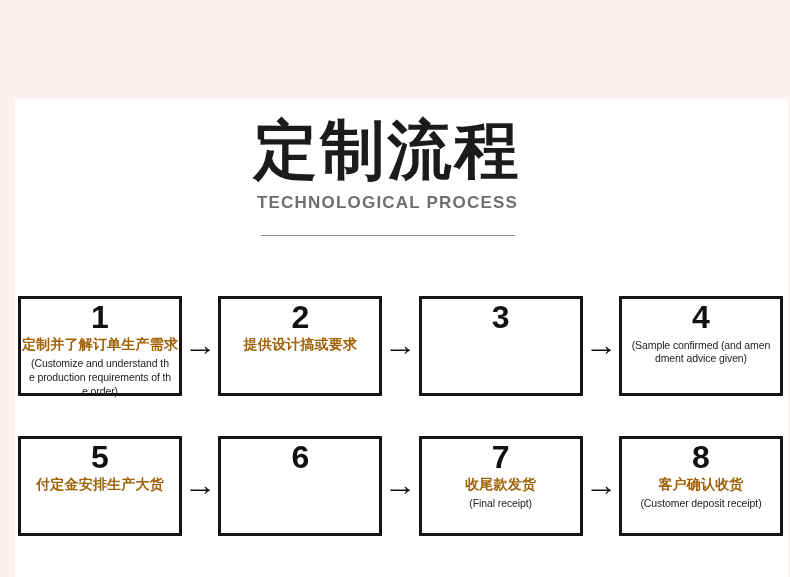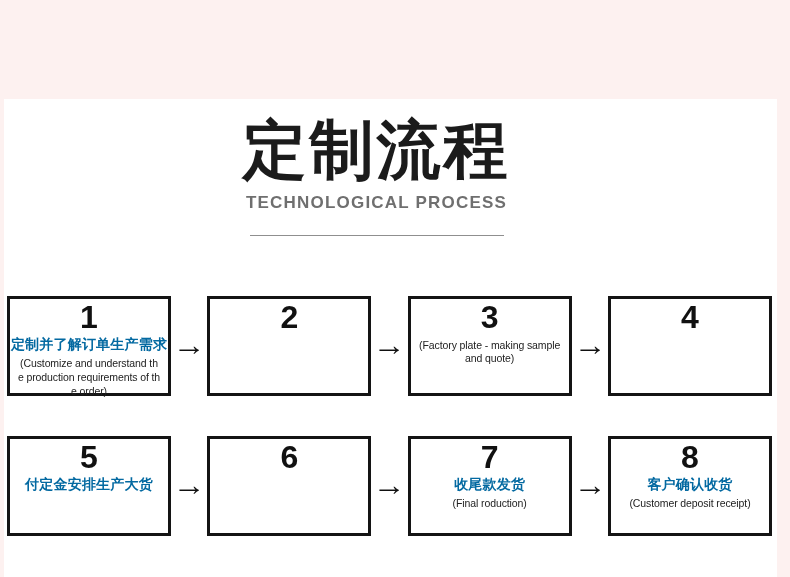"定制流程" .panel { left: 4px -> 15px }
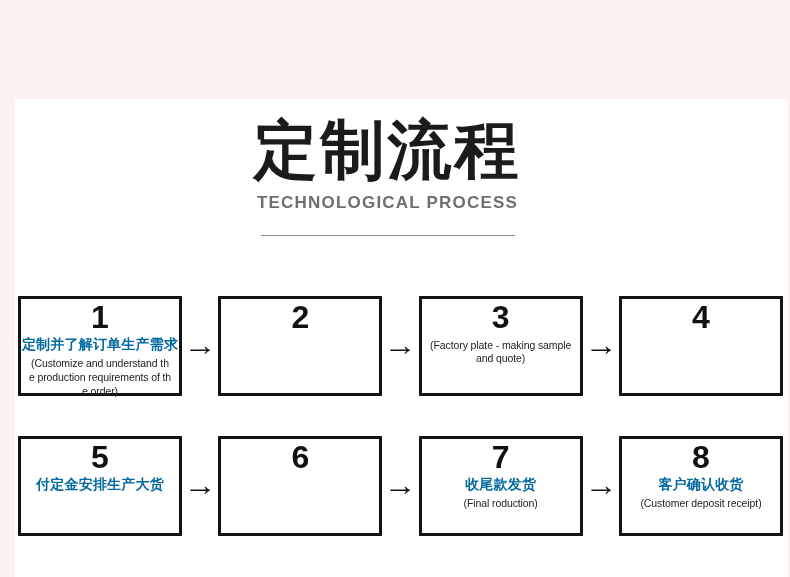"定制并了解订单生产需求" .step-zh { color: #0369a1 -> #a16207 }
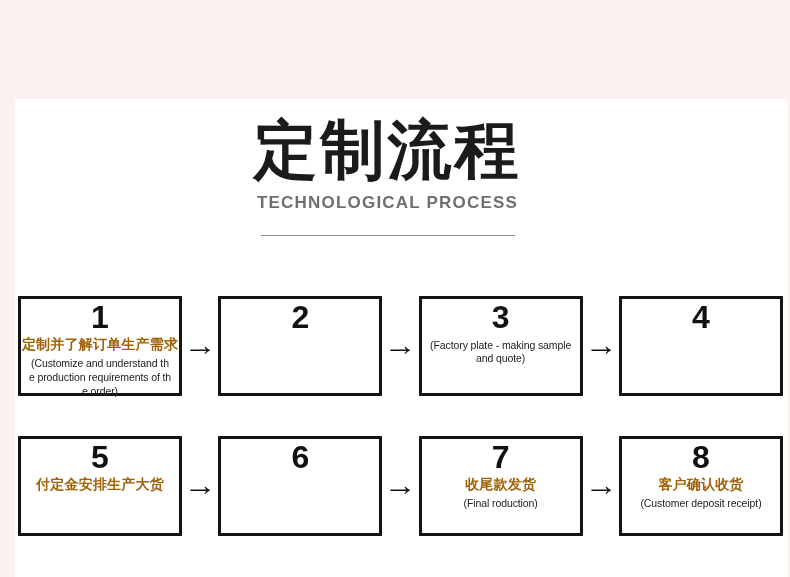"提供设计搞或要求" div.step-zh { html: none -> <div>提供设计搞或要求</div> }
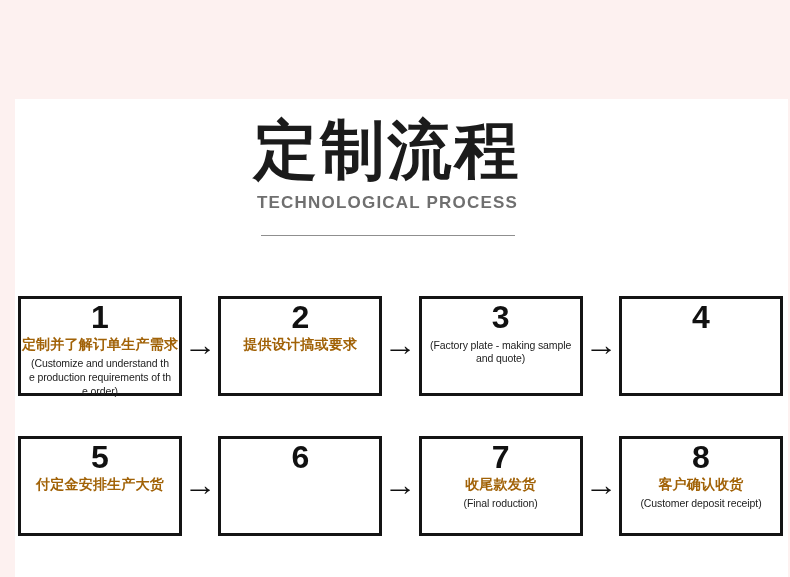"(Factory plate - making sample" div.step-en { html: <div>(Factory plate - making sample and quote)</div> -> none }
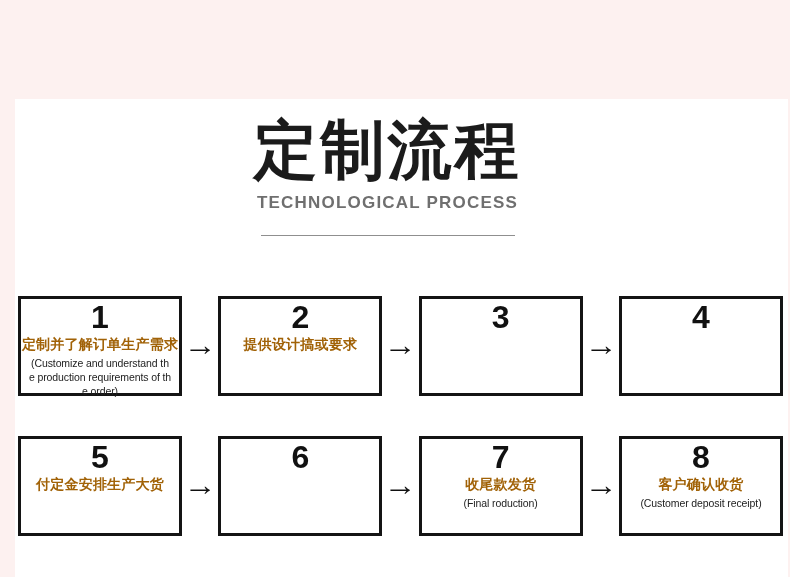"(Sample confirmed (and amen" div.step-en { html: none -> <div>(Sample confirmed (and amen dment advice given)</div> }
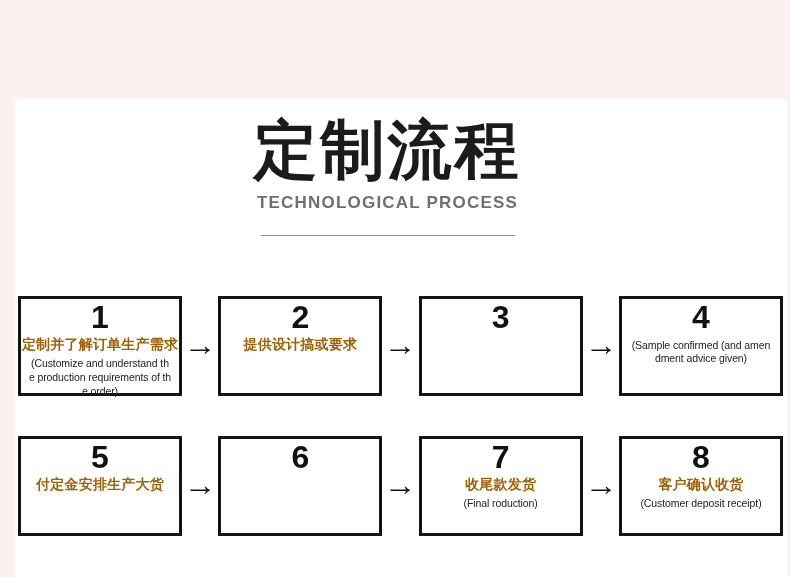"(Final roduction)" div.step-en { text: roduction -> receipt }
